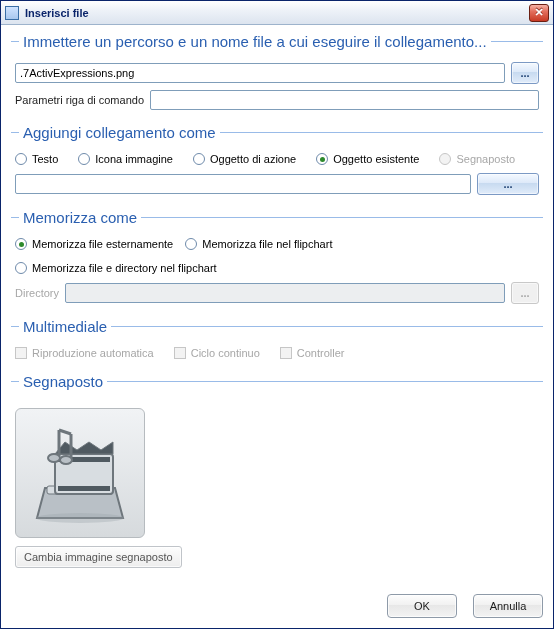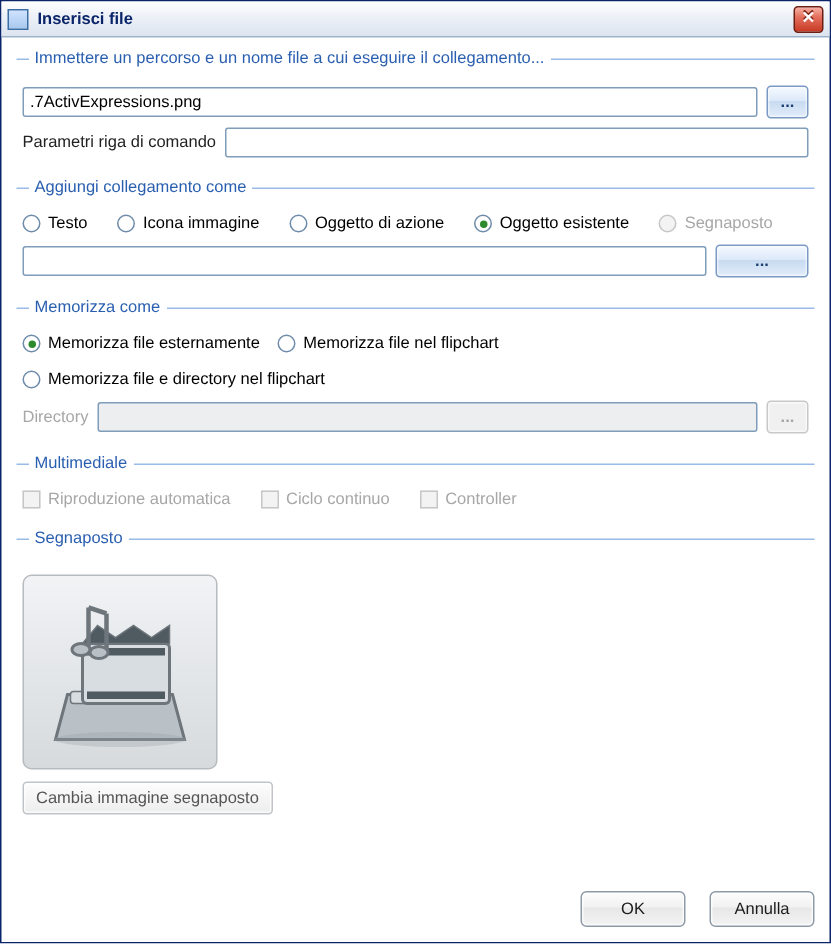"Immettere un percorso e un" fieldset.group > legend { font-size: 11px -> 15px }
